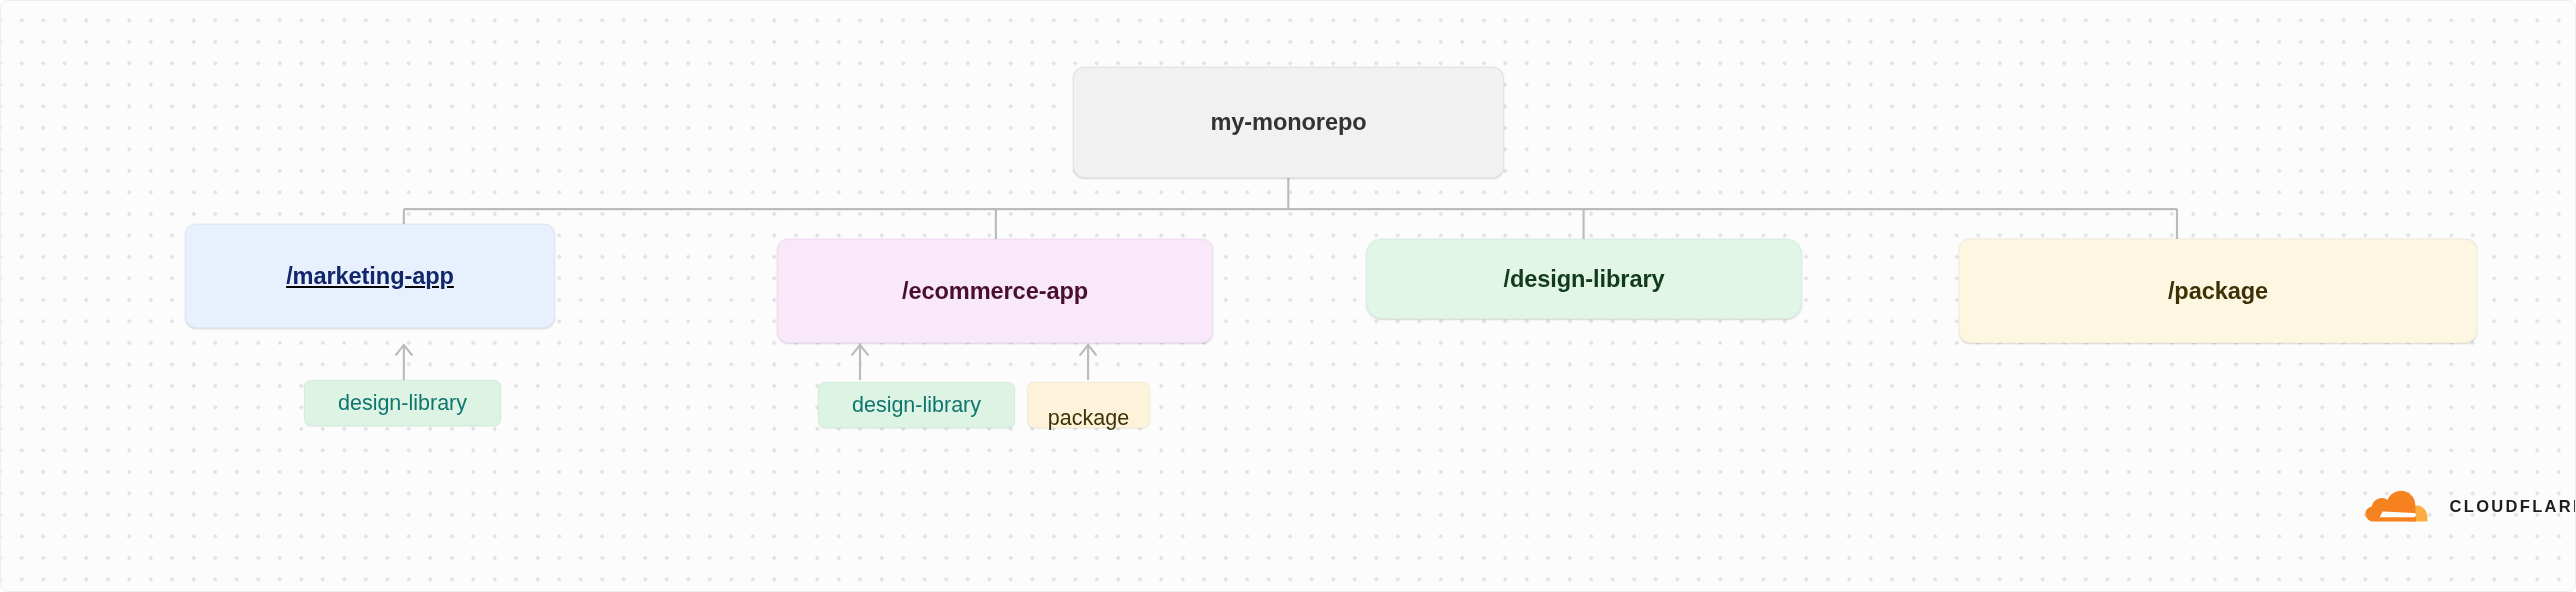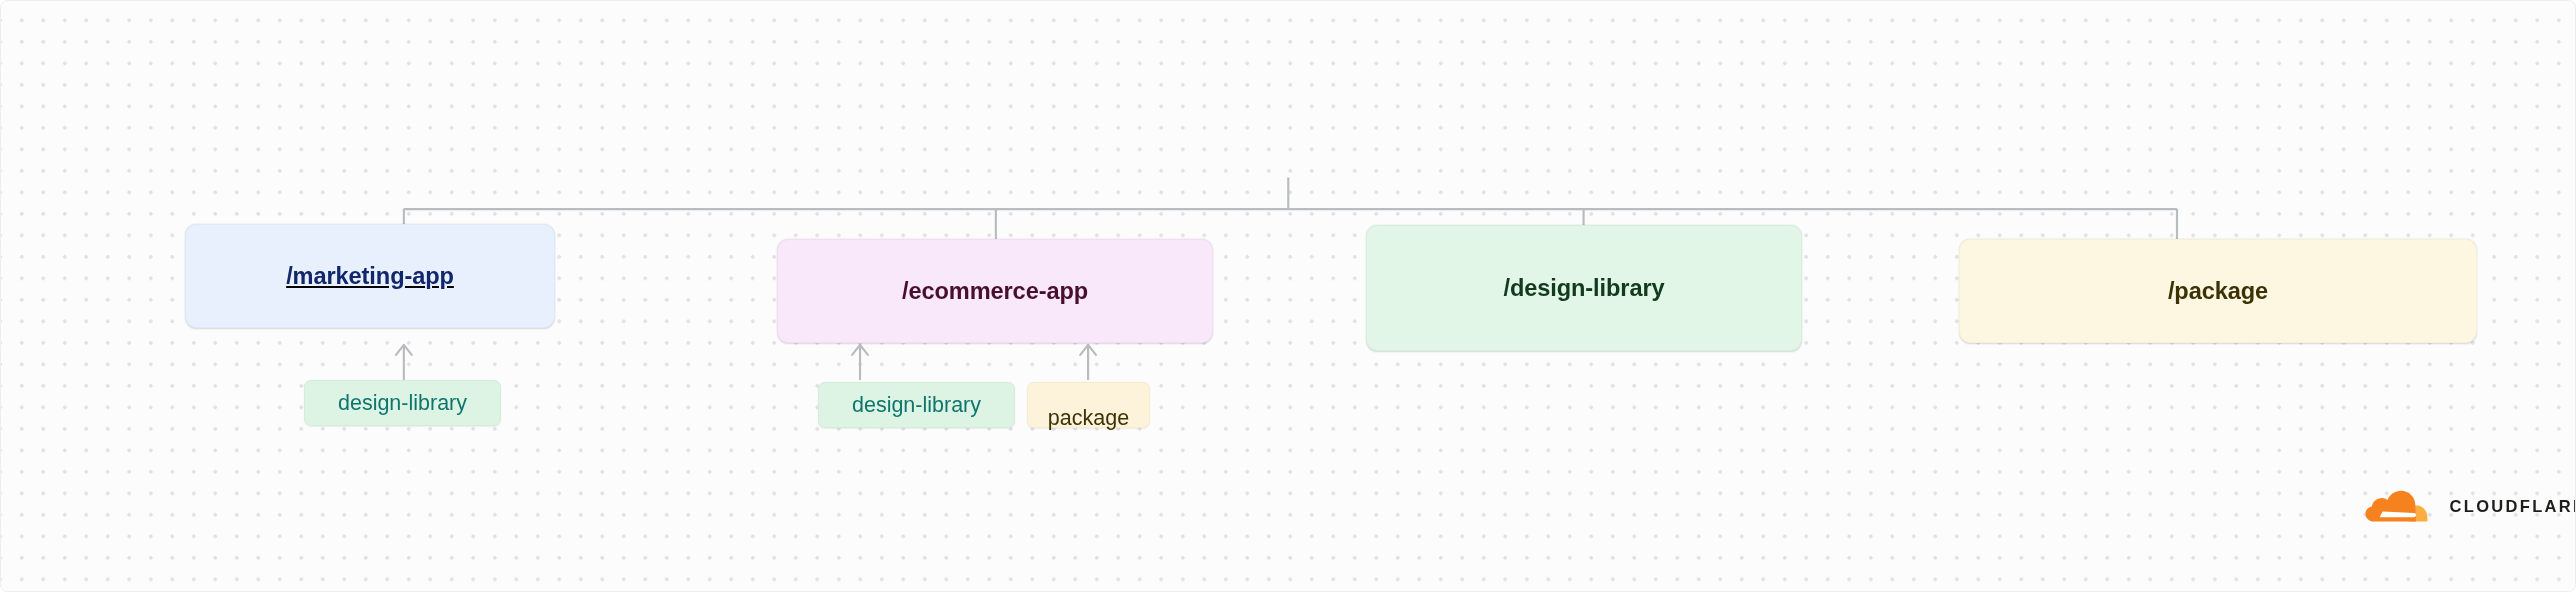"my-monorepo" div.node { html: none -> <div> <span>my-monorepo</span> </div> }
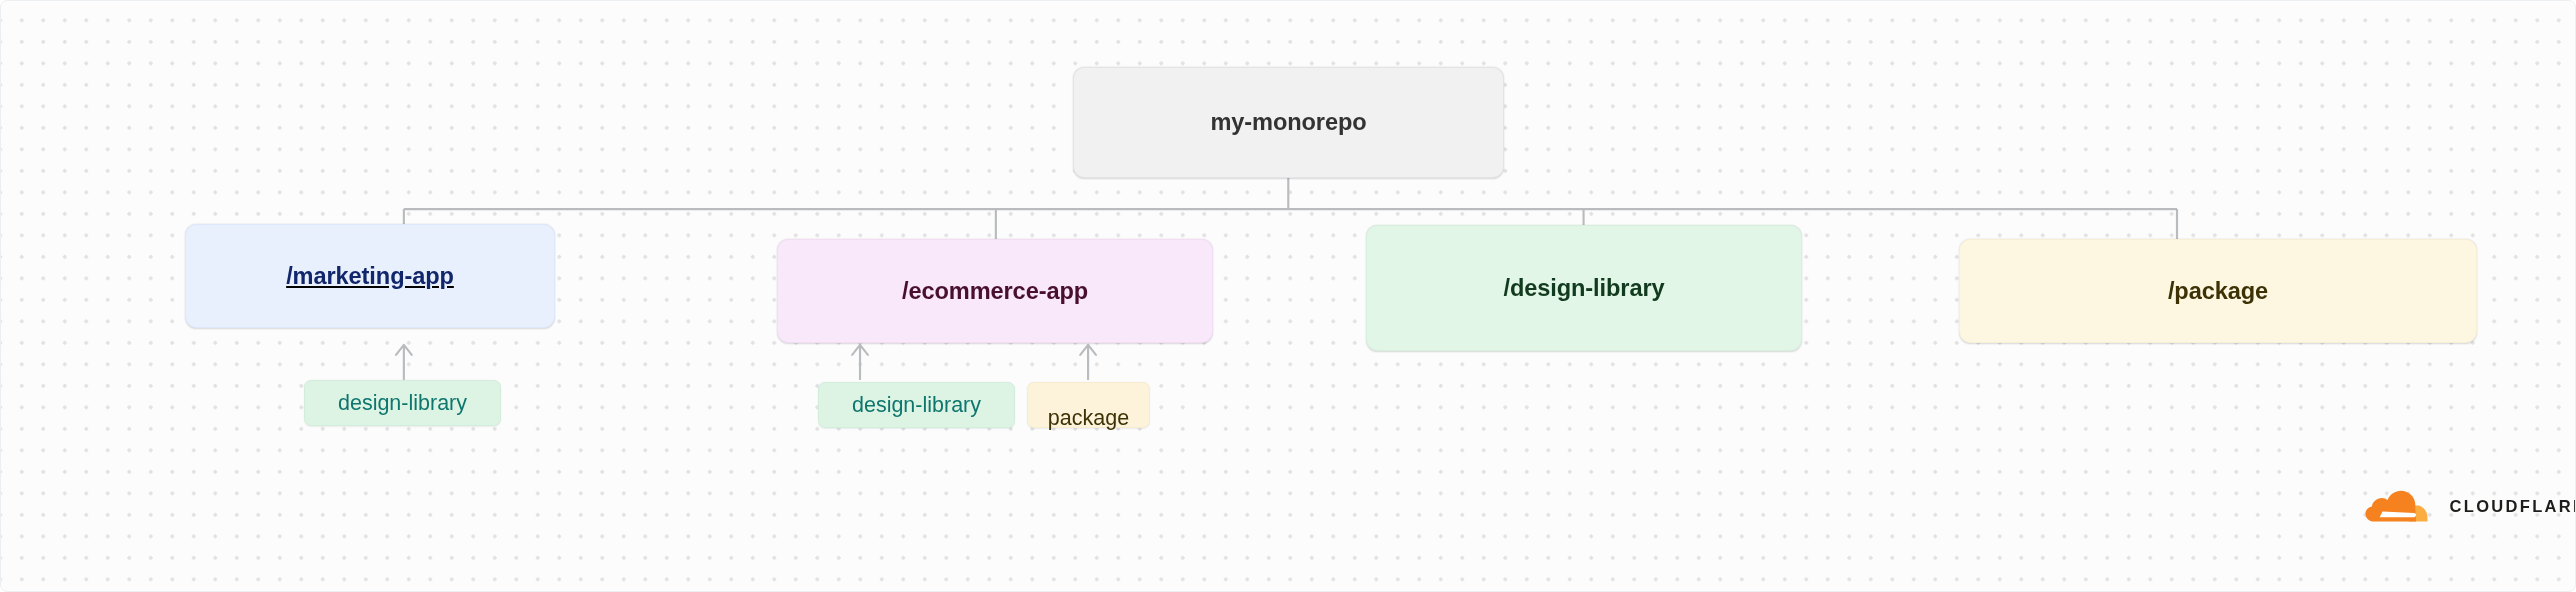"/design-library" div.node { border-radius: none -> 16px; height: 126px -> 80px; top: 224px -> 238px }
